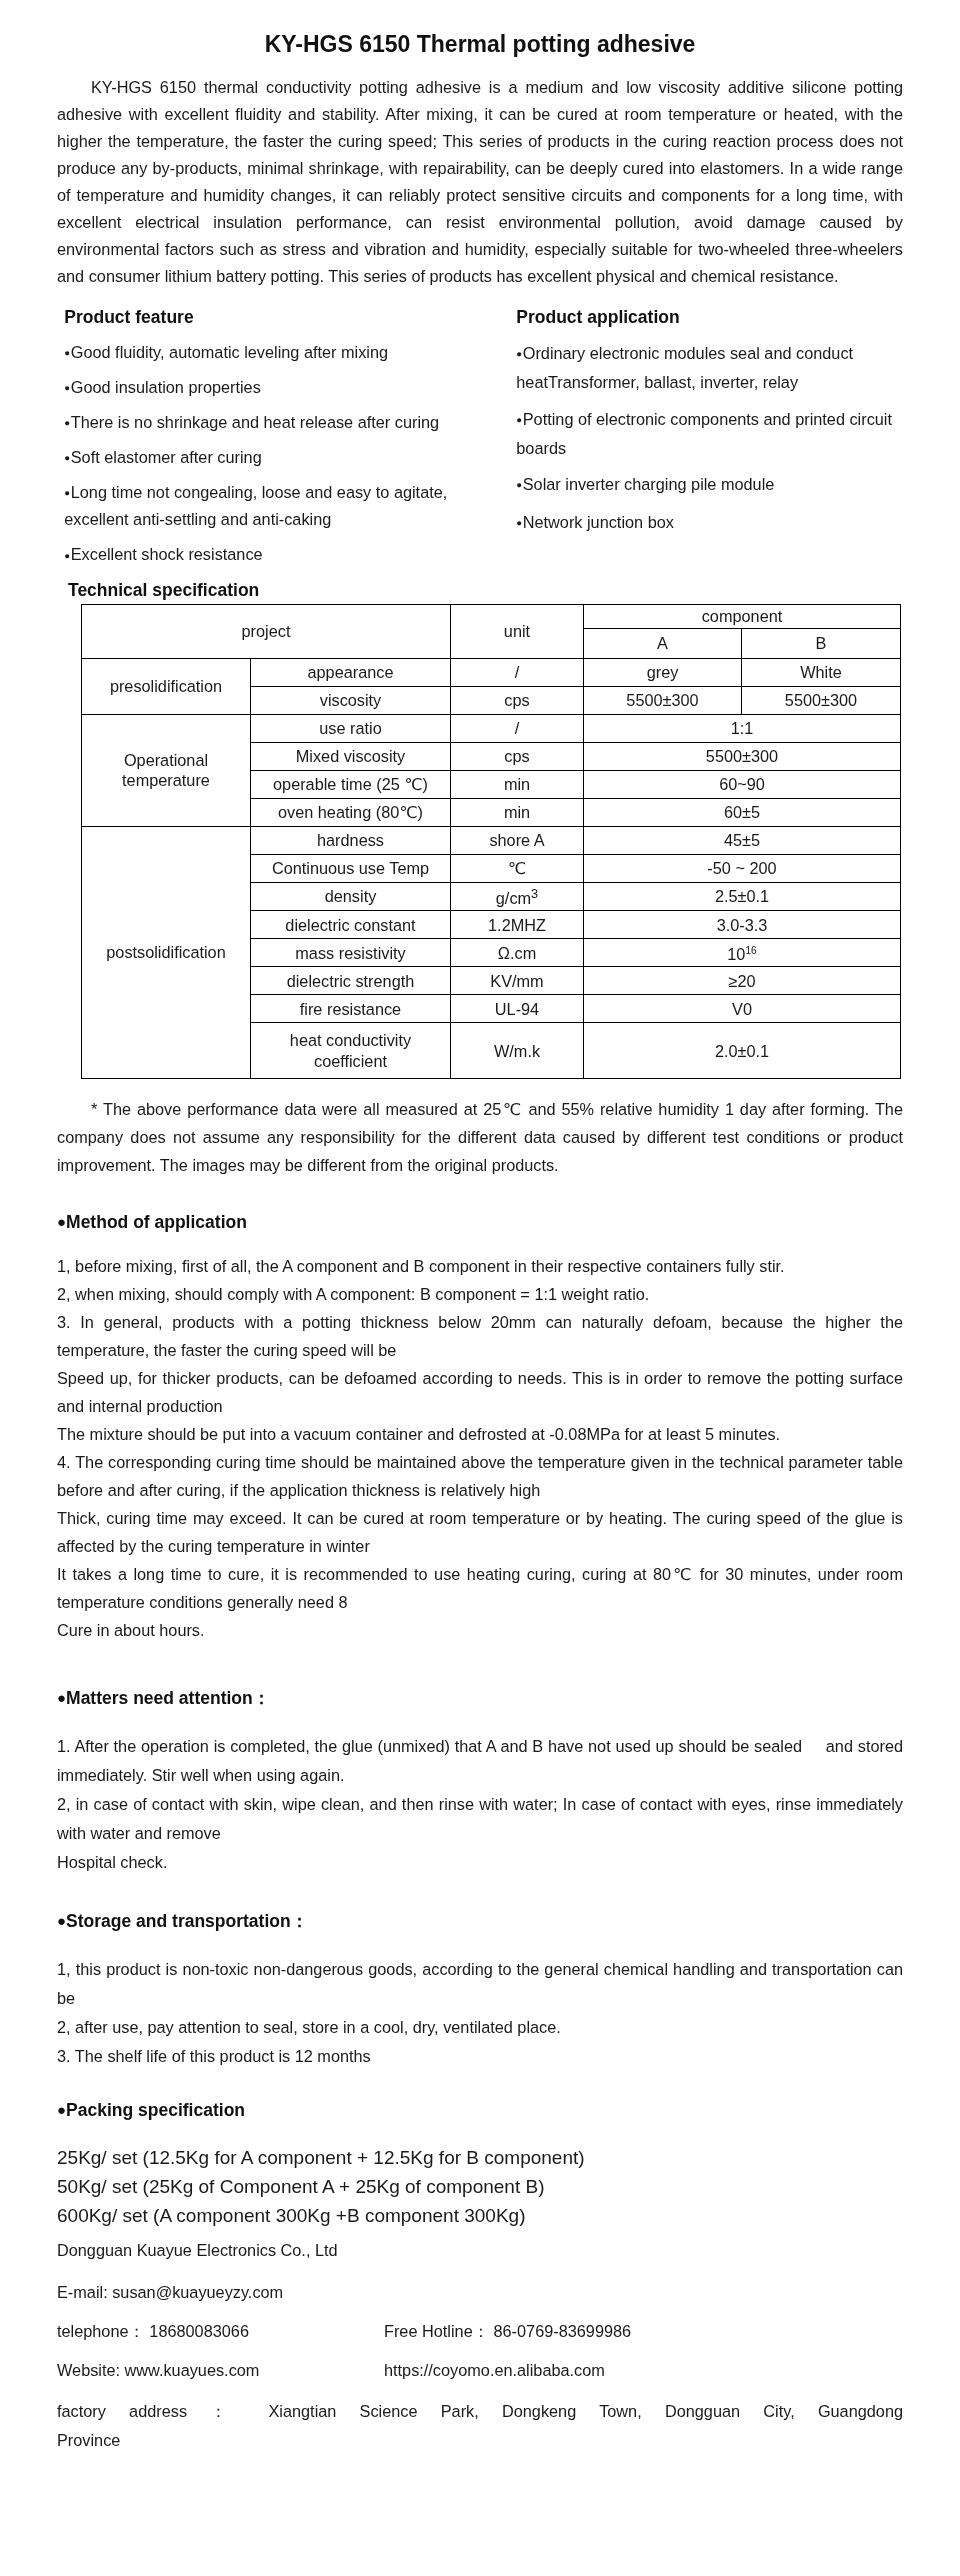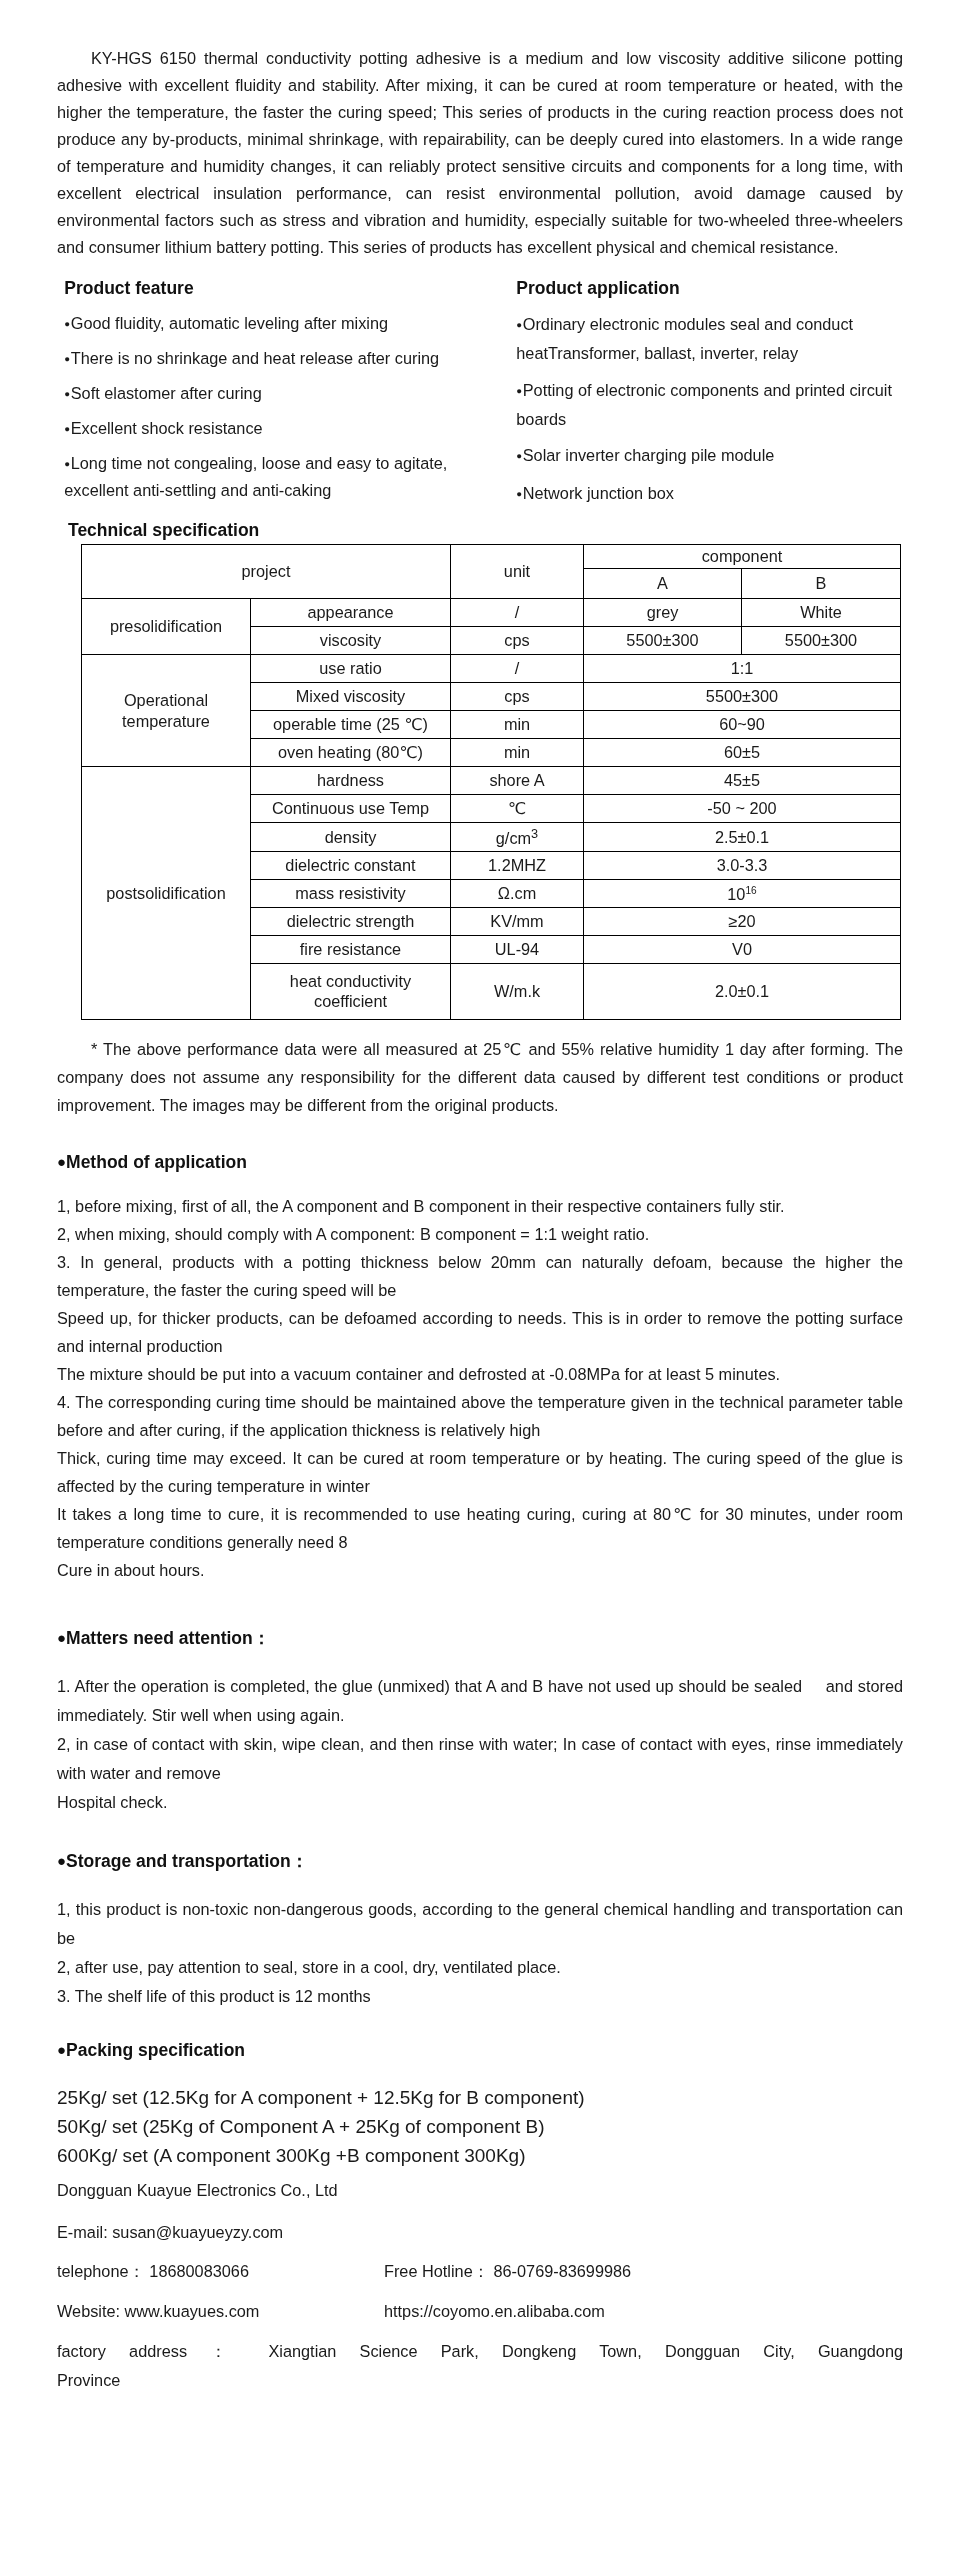"KY-HGS 6150 Thermal potting adhesive" h1.doc-title { html: none -> <h1>KY-HGS 6150 Thermal potting adhesive</h1> }
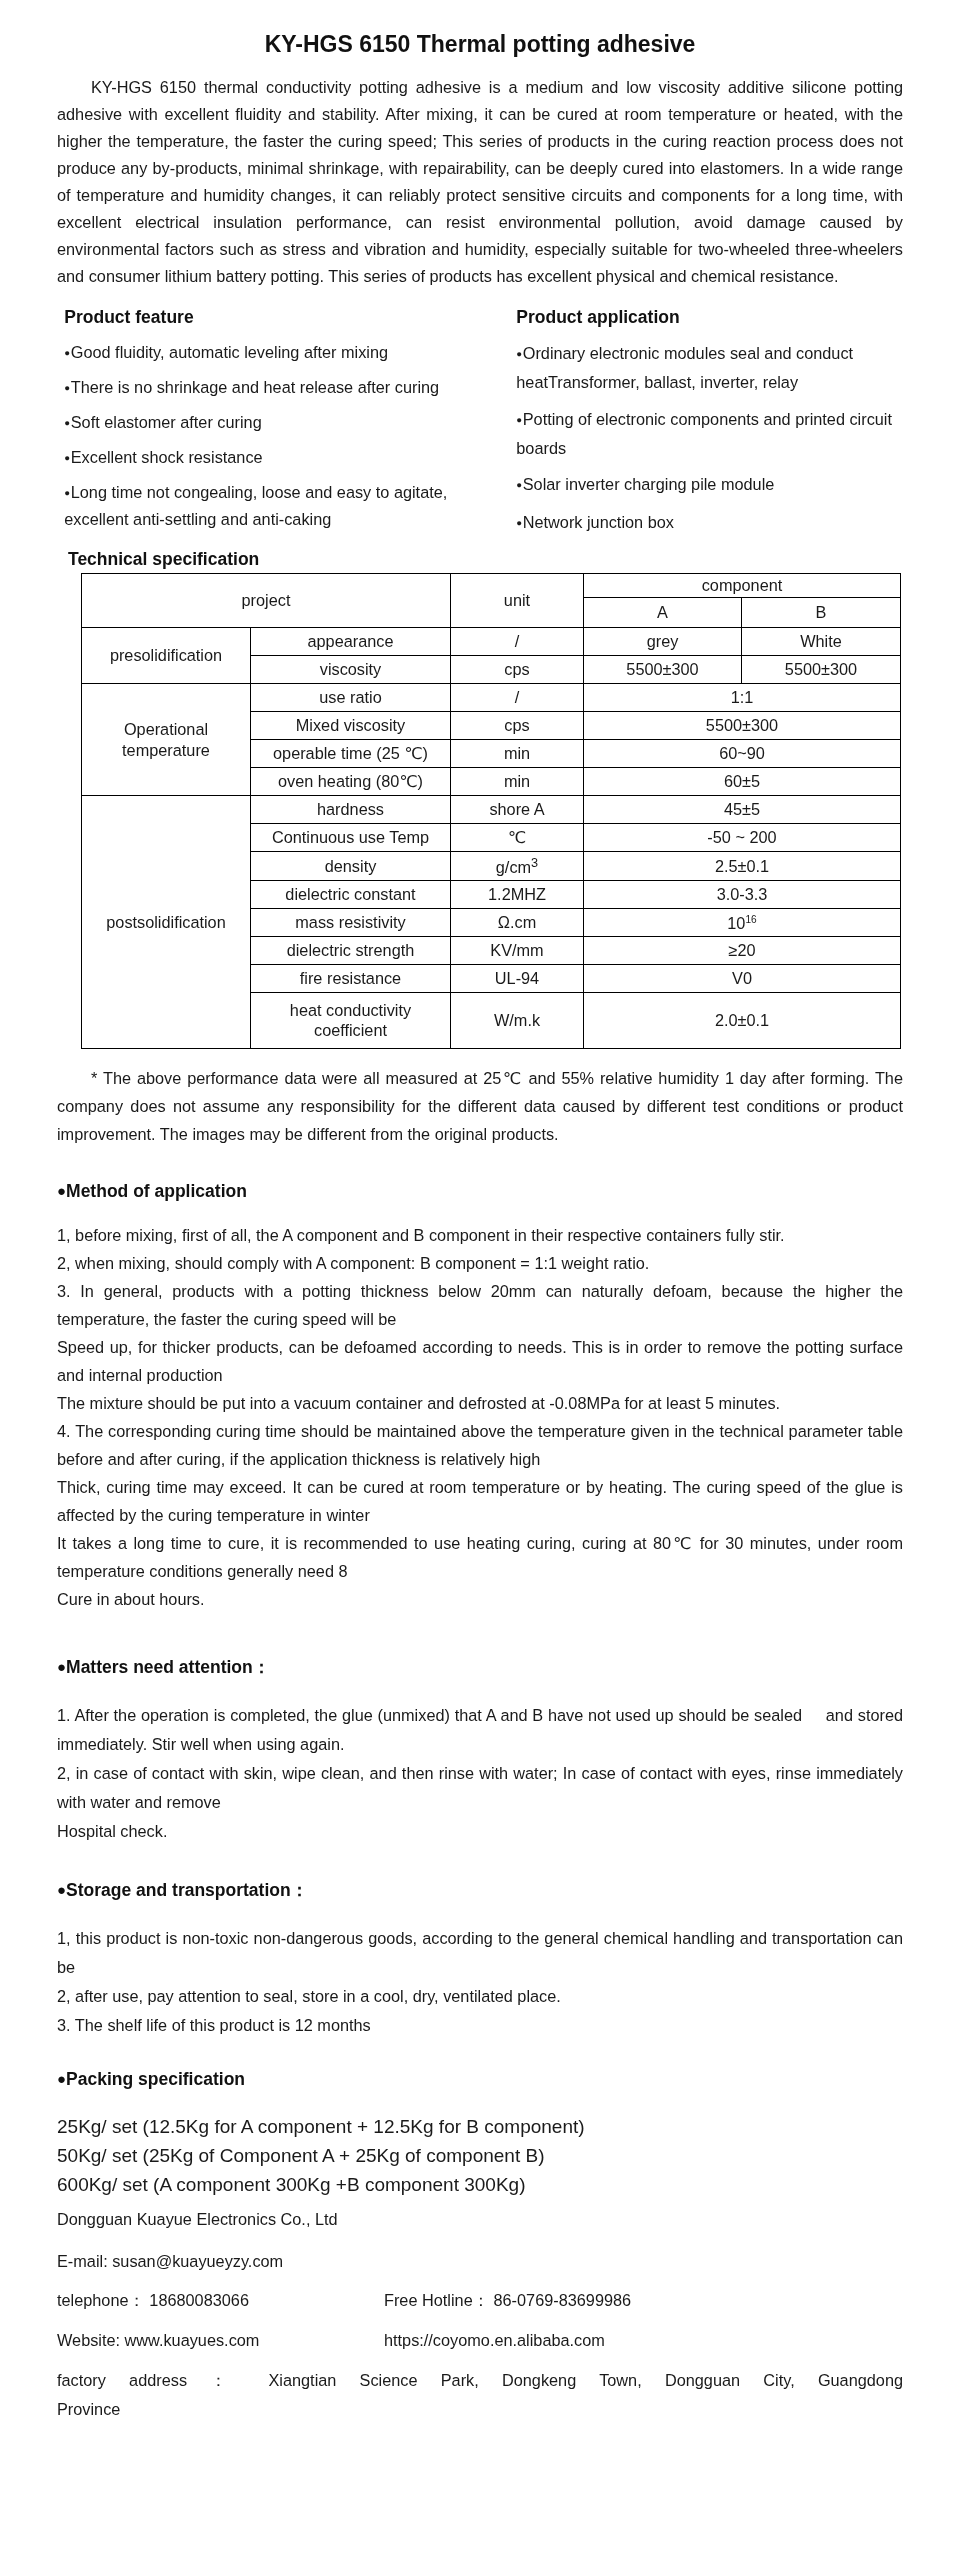"●Good insulation properties" div.bullet-item { html: none -> <div><span>●</span><span>Good insulation properties</span></div> }
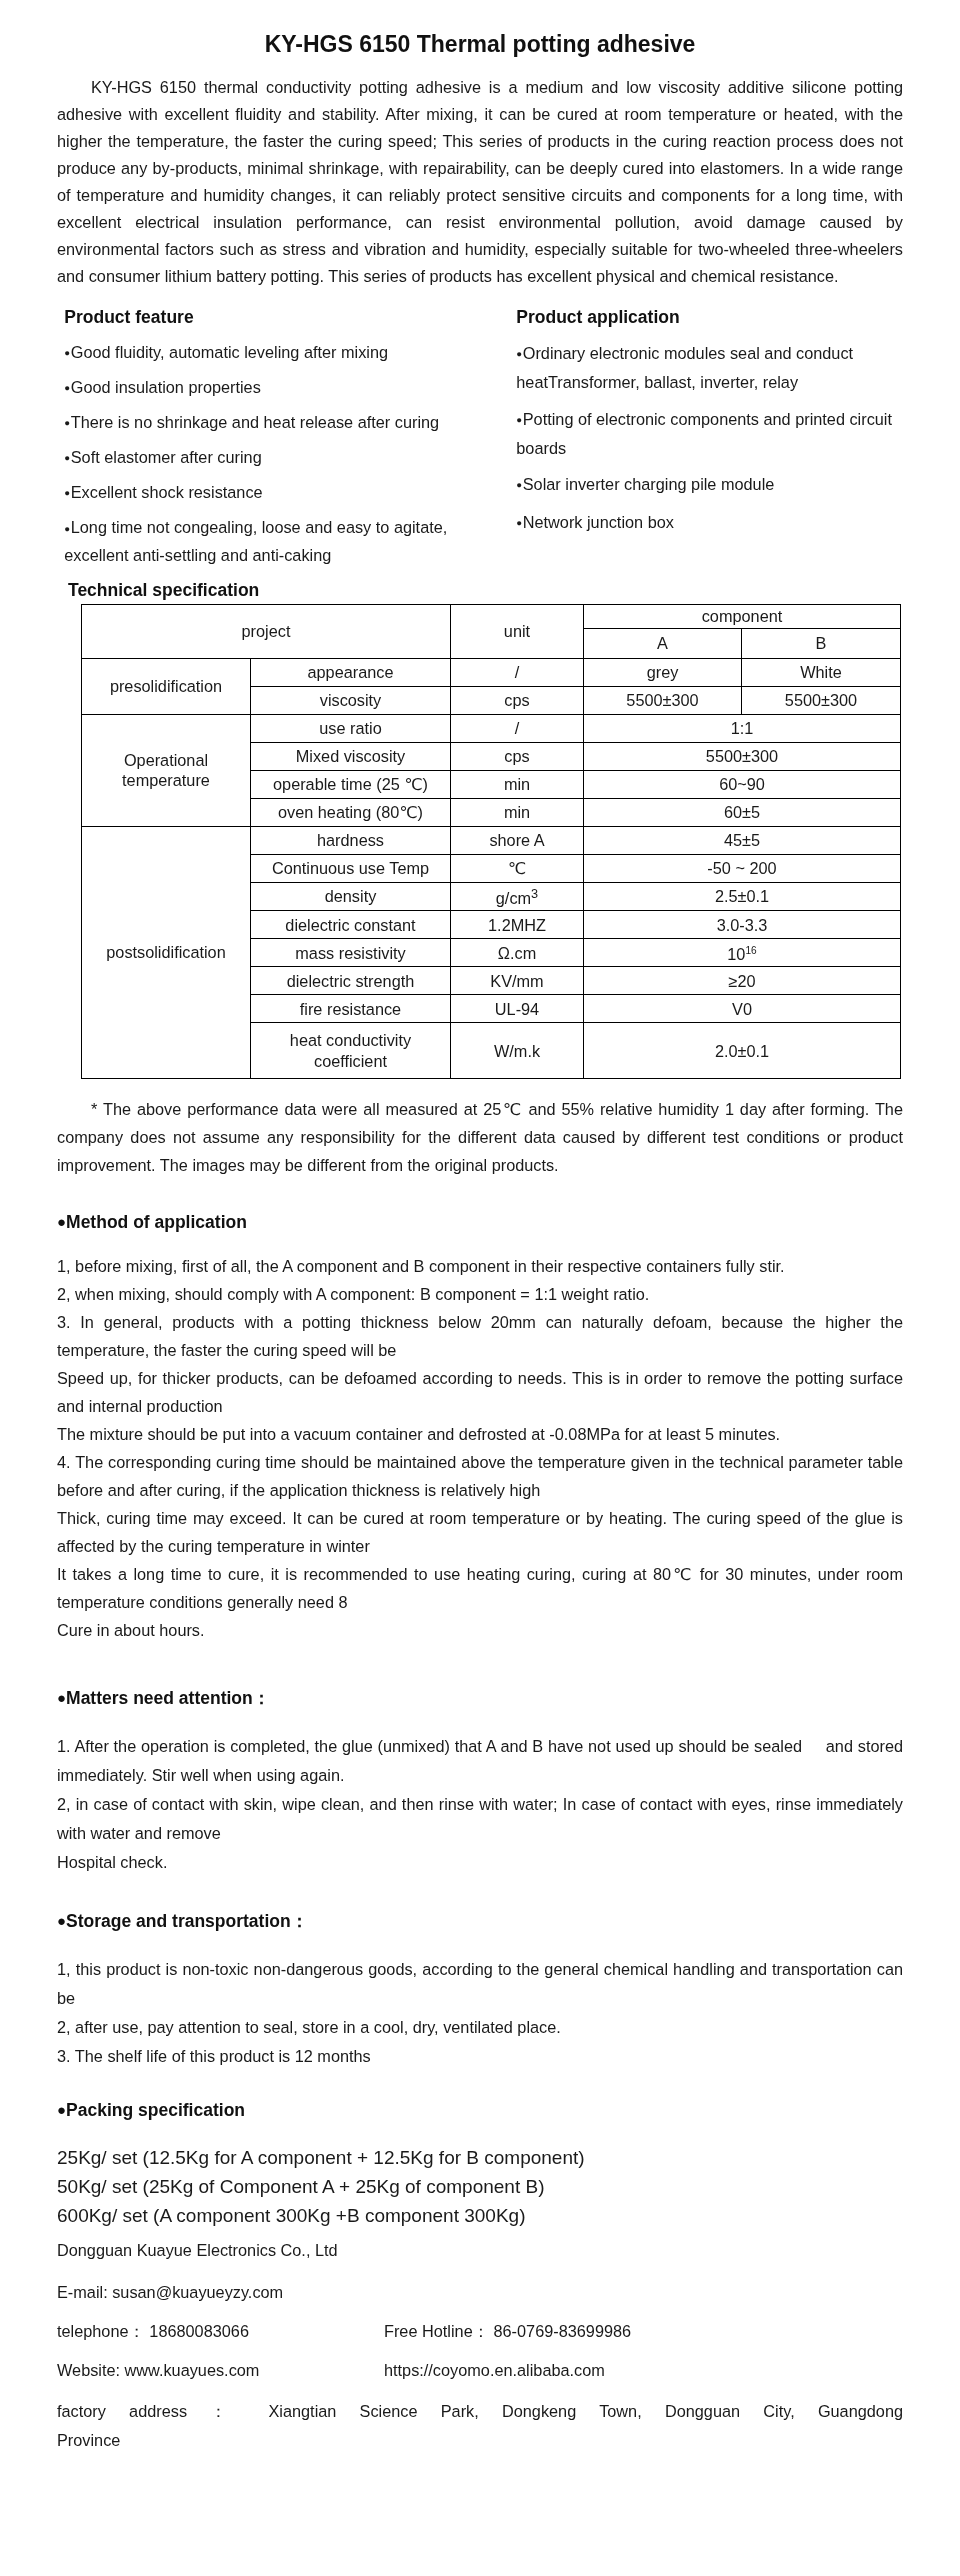"●Excellent shock resistance" div.bullet-item { order: before "●Long time not congealing, loose" -> after "●Long time not congealing, loose" }
